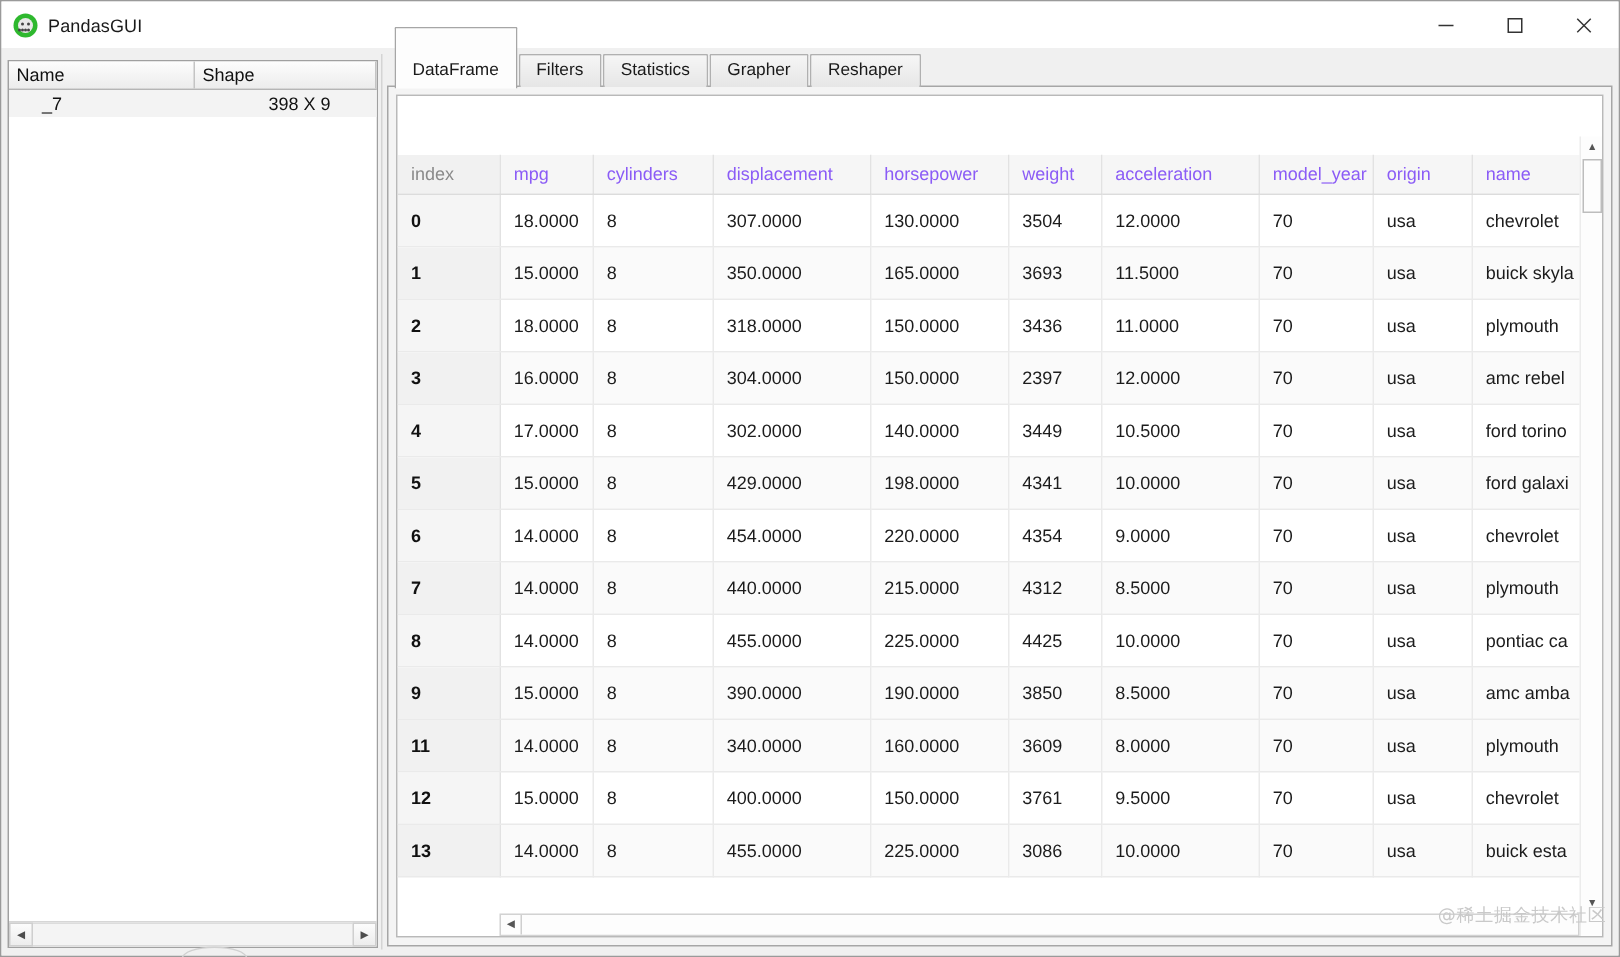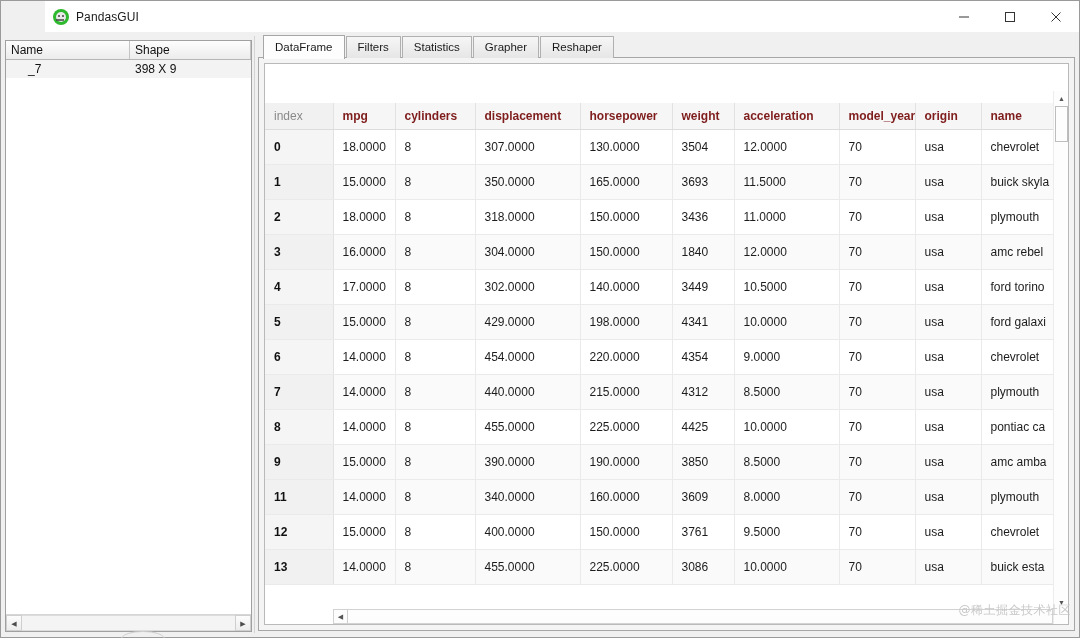"PandasGUI" .titlebar { margin-left: 44px -> none }
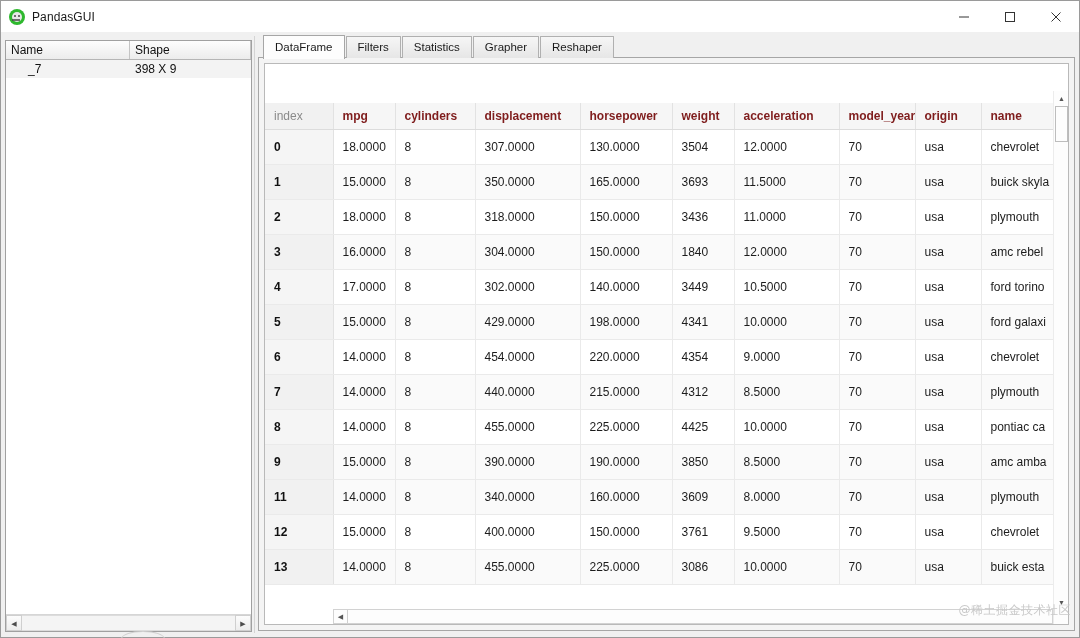"DataFrame" .tab.active { padding-top: 4px -> 21px }
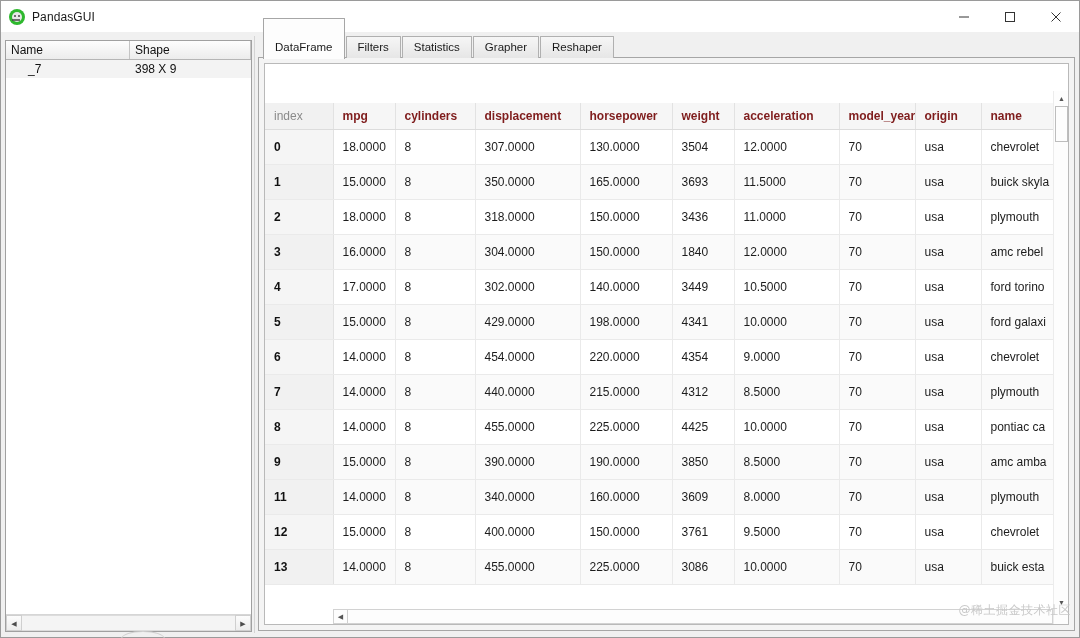"_7" .lp-row { gap: none -> 44px }
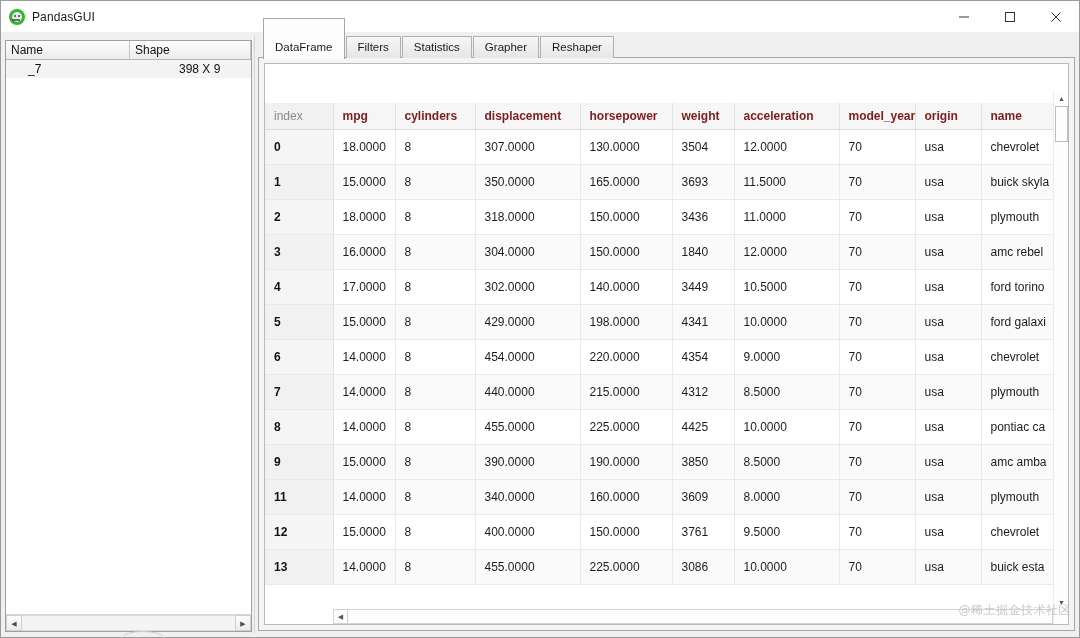"mpg" .tbl th { color: #7f1d1d -> #8b5cf6; font-weight: bold -> normal }
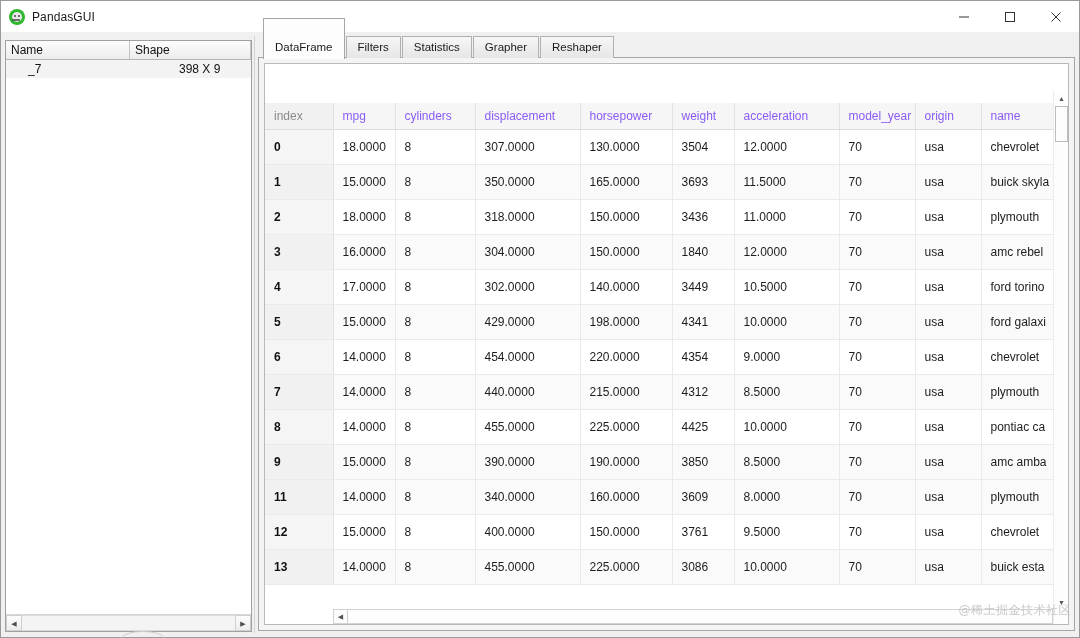"1840" td { text: 1840 -> 2397 }
